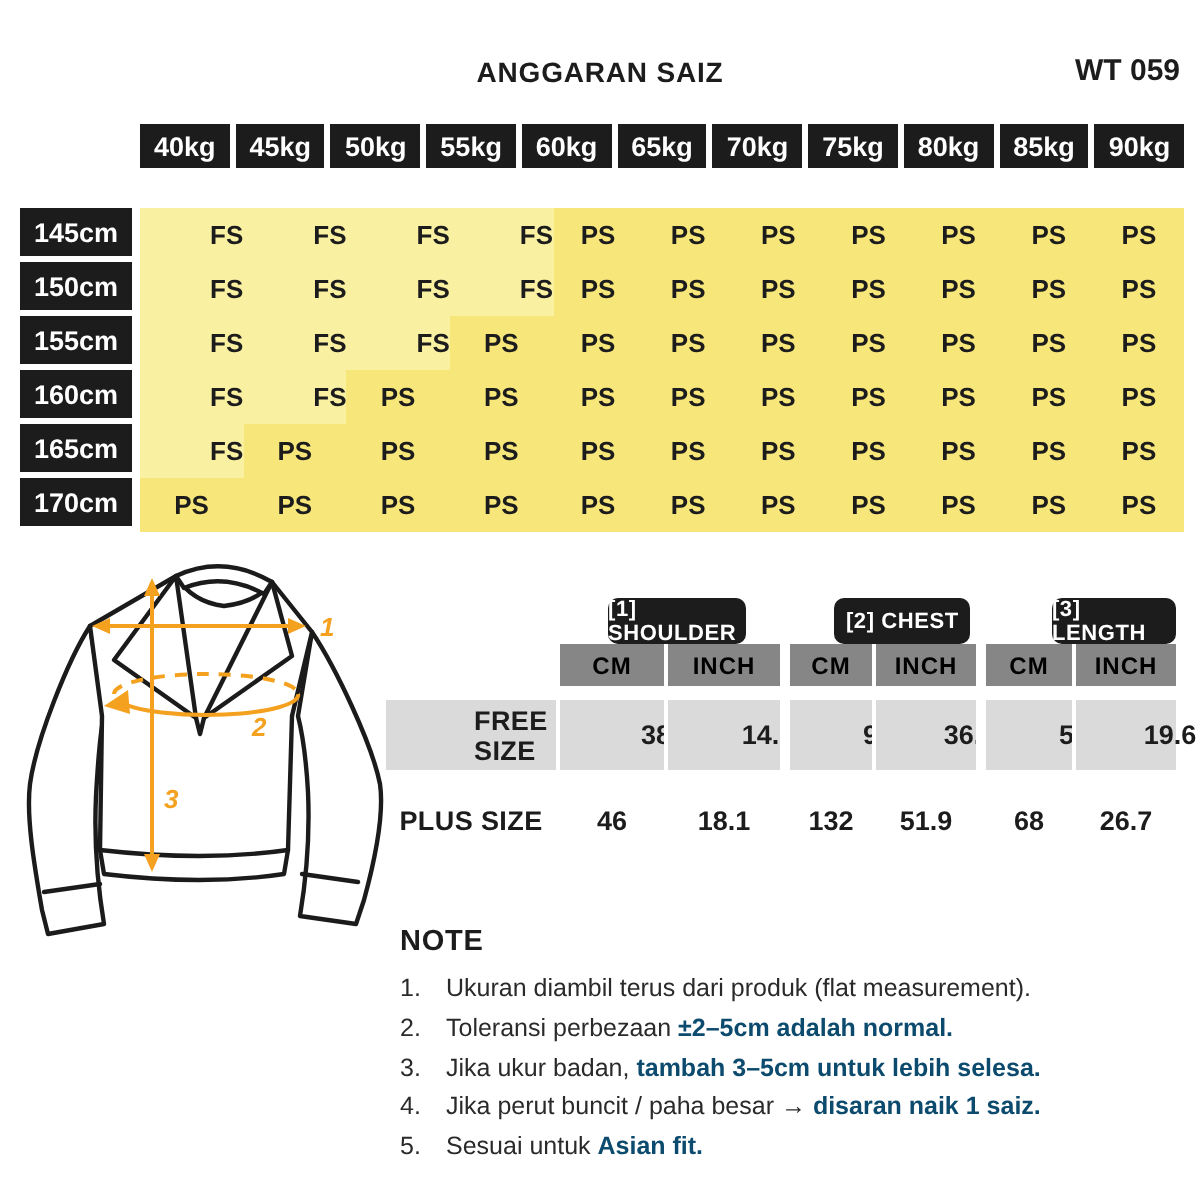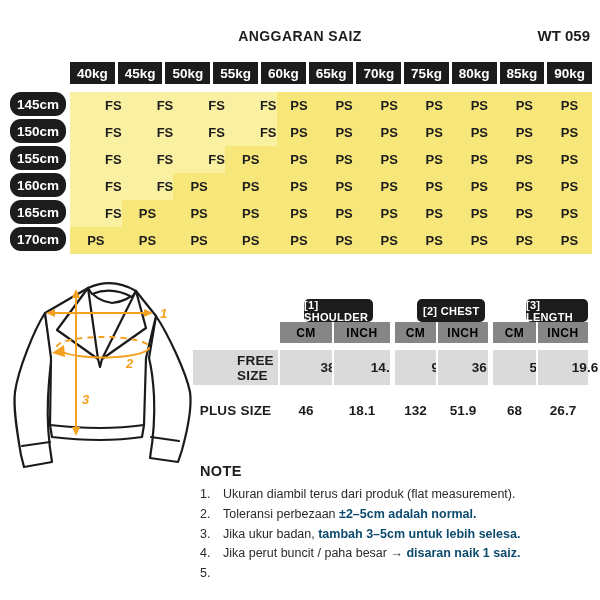"40kg" .weights { margin-bottom: 8px -> 20px }
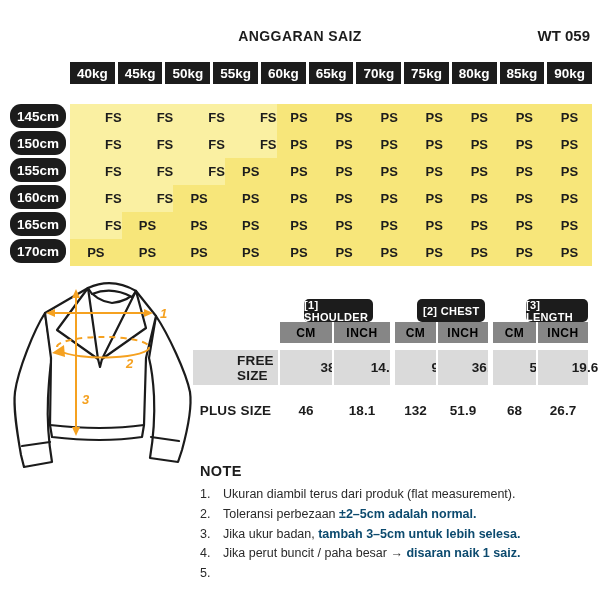"145cm" .hcell { border-radius: 11px -> none }
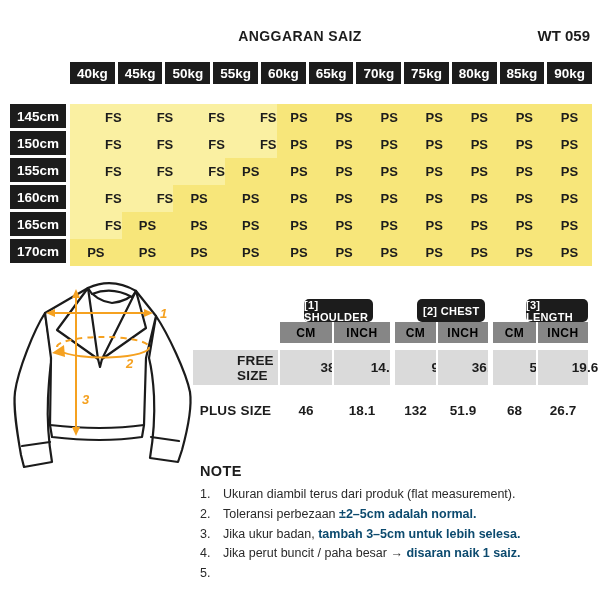"Sesuai untuk Asian fit." span { html: none -> <span><span>Sesuai untuk </span><b>Asian fit.</b></span> }
